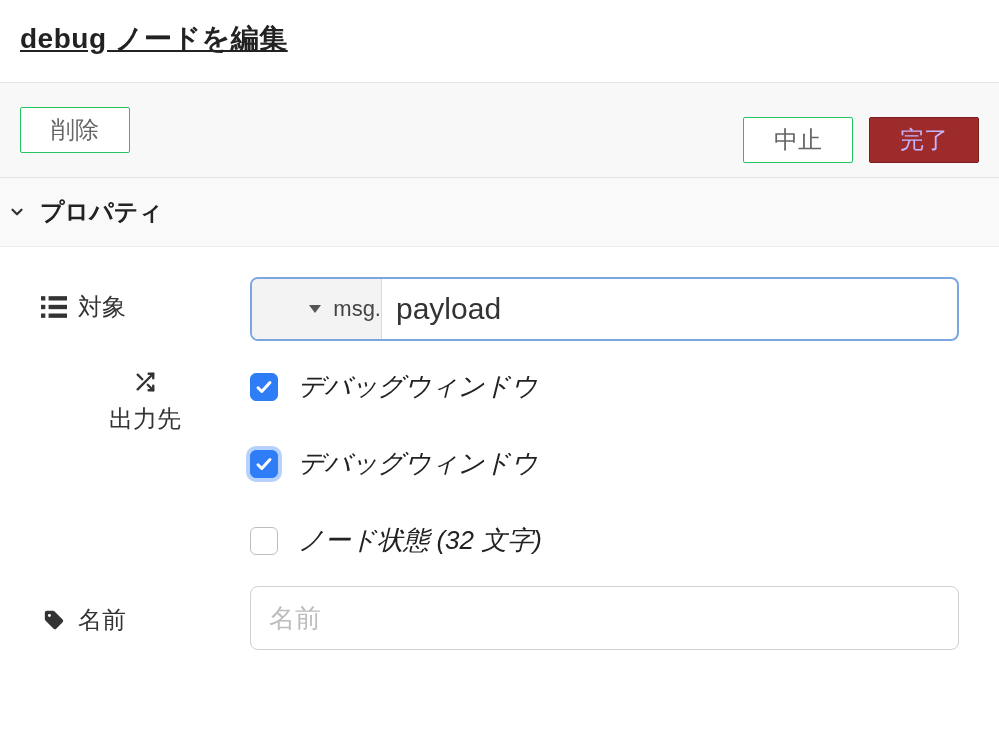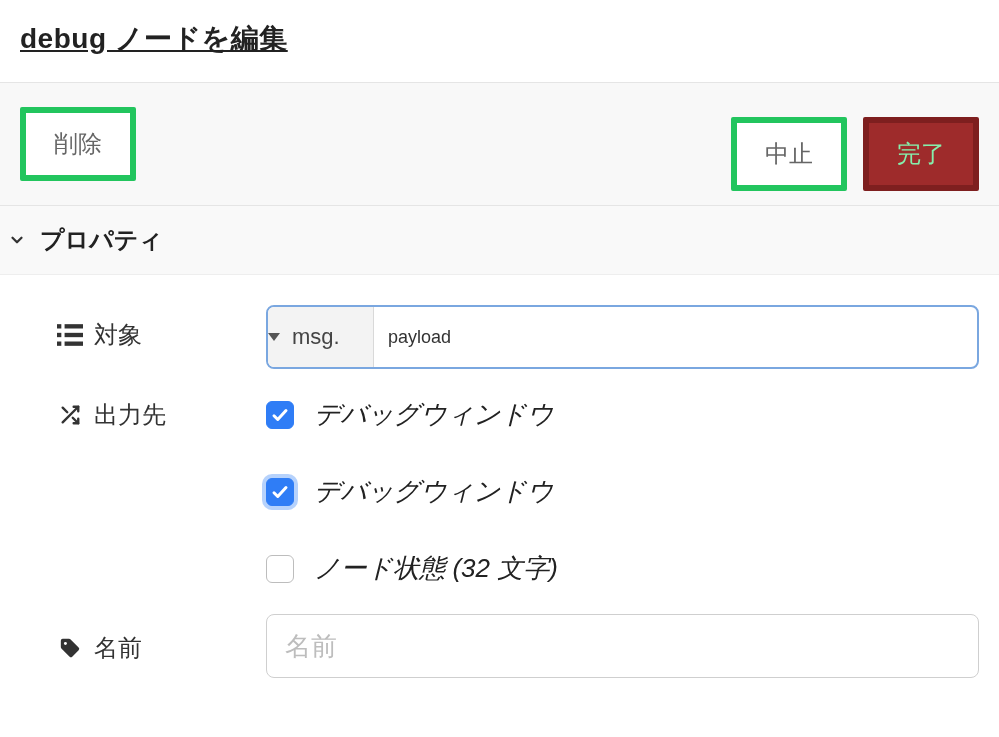"削除" .btn { border: 6px solid #22c55e -> 1px solid #22c55e; height: 74px -> 46px }
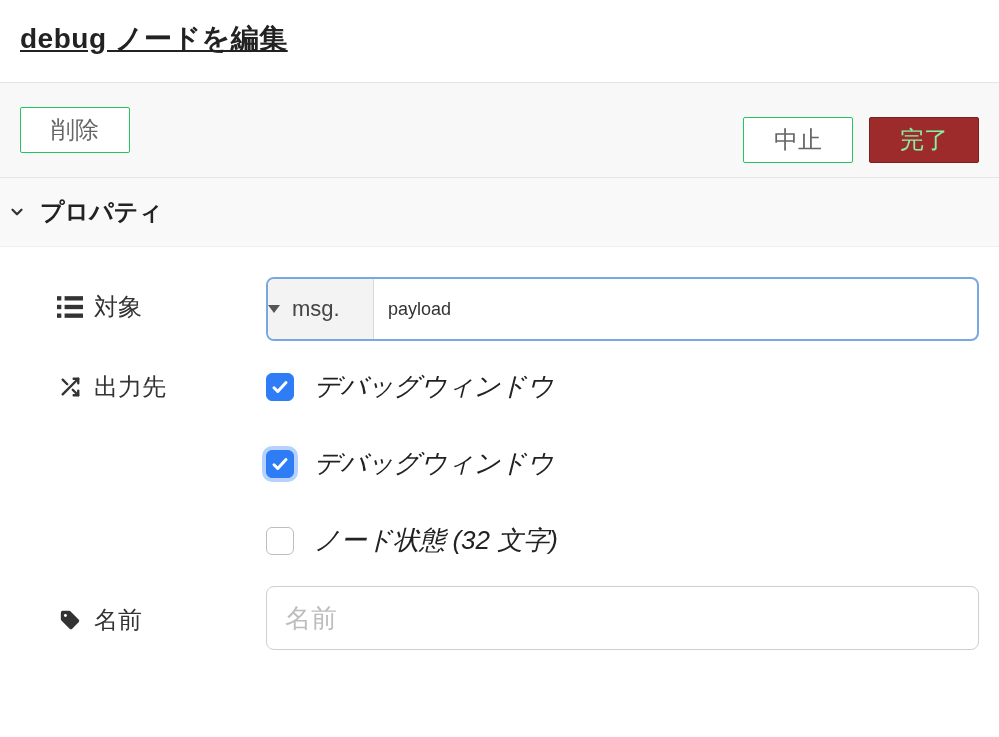"完了" .btn.primary { color: #86efac -> #c4b5fd }
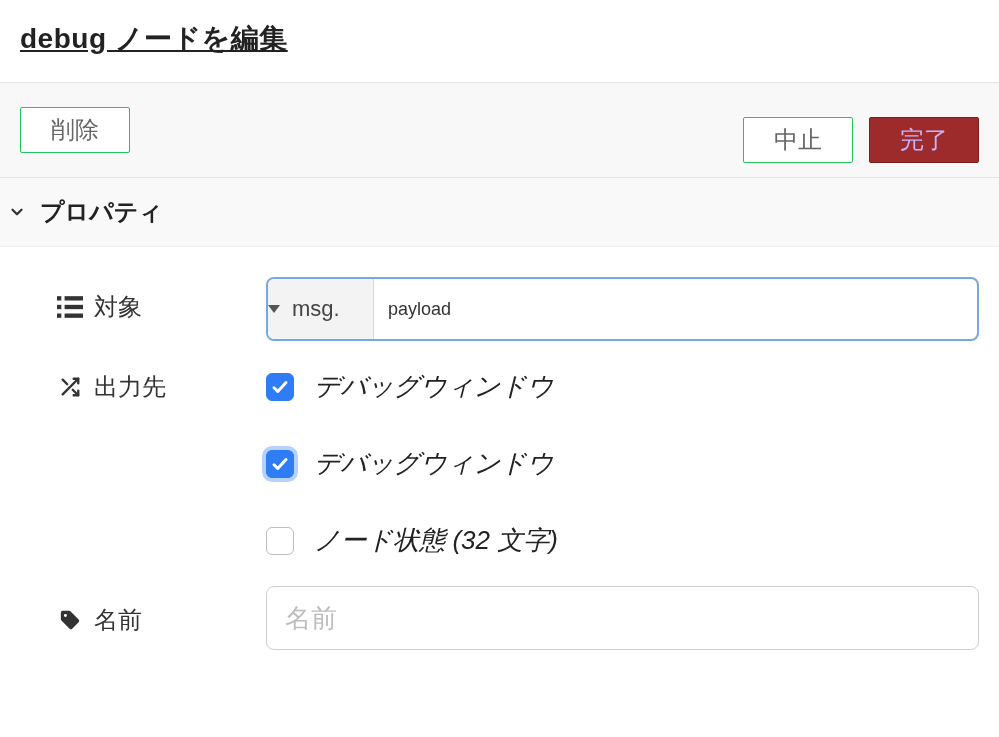"対象" .form { margin-left: 36px -> none; padding: 30px 20px -> 30px 40px }
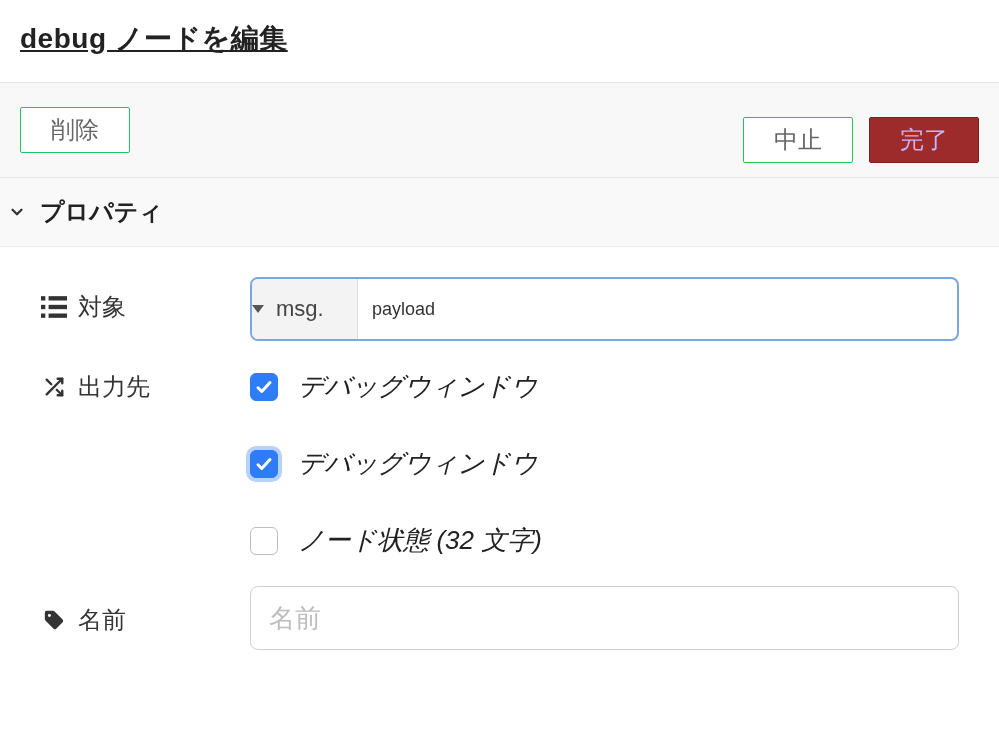"msg." .typed-input .selector { justify-content: flex-start -> flex-end; width: 106px -> 130px }
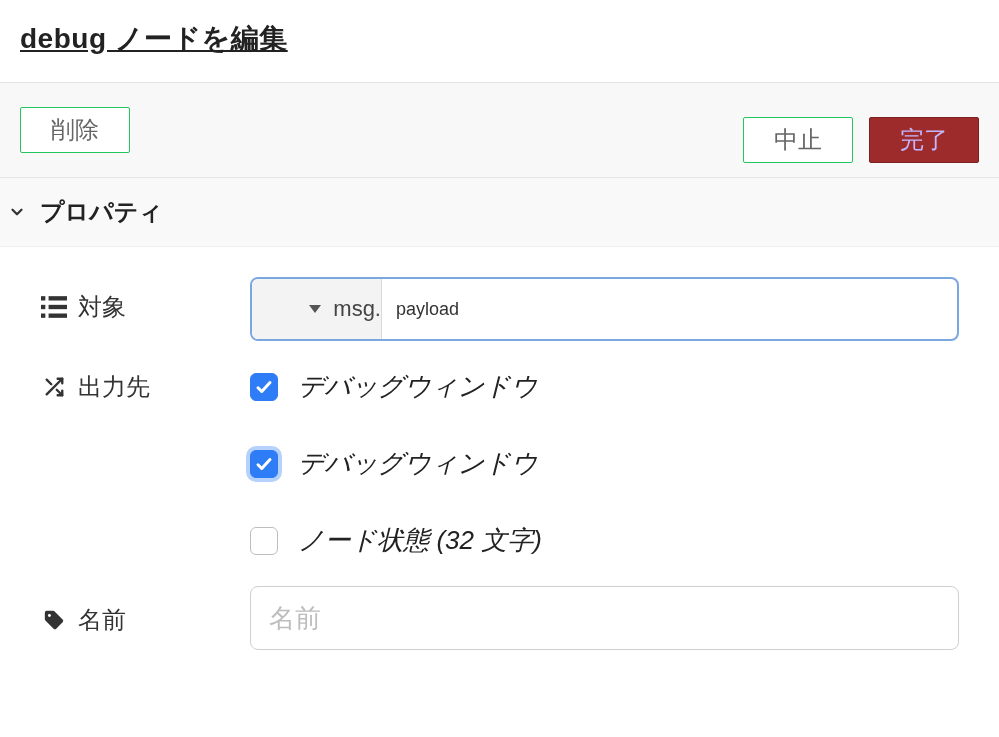"payload" .typed-input input { font-size: 18px -> 30px }
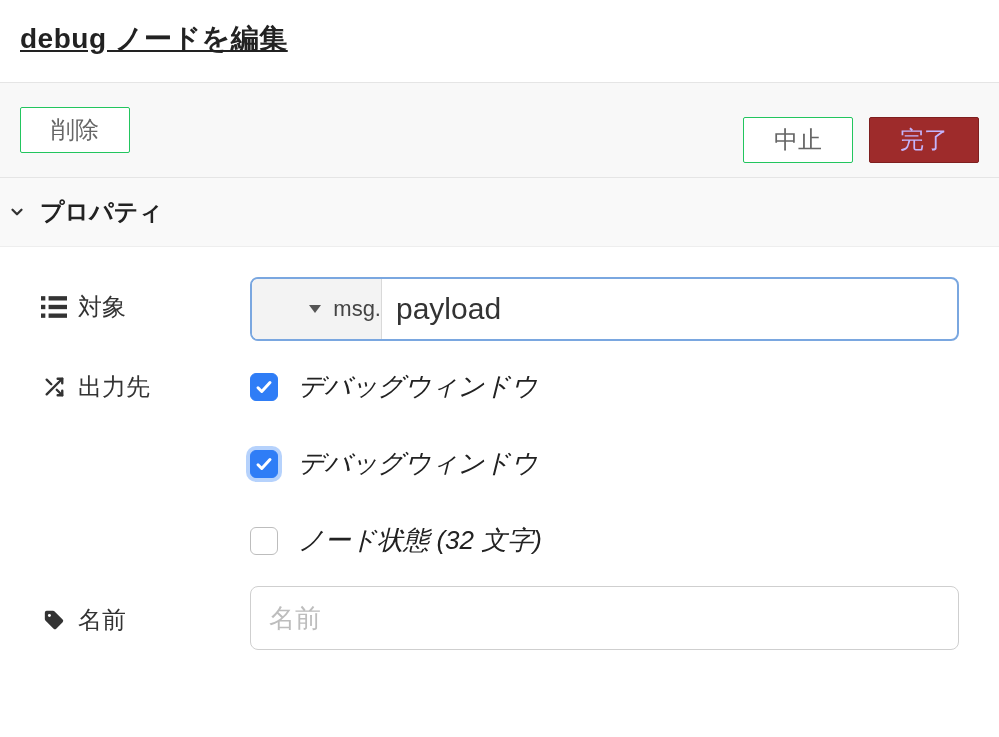"出力先" .form-row.output .form-label { flex-direction: none -> column }
